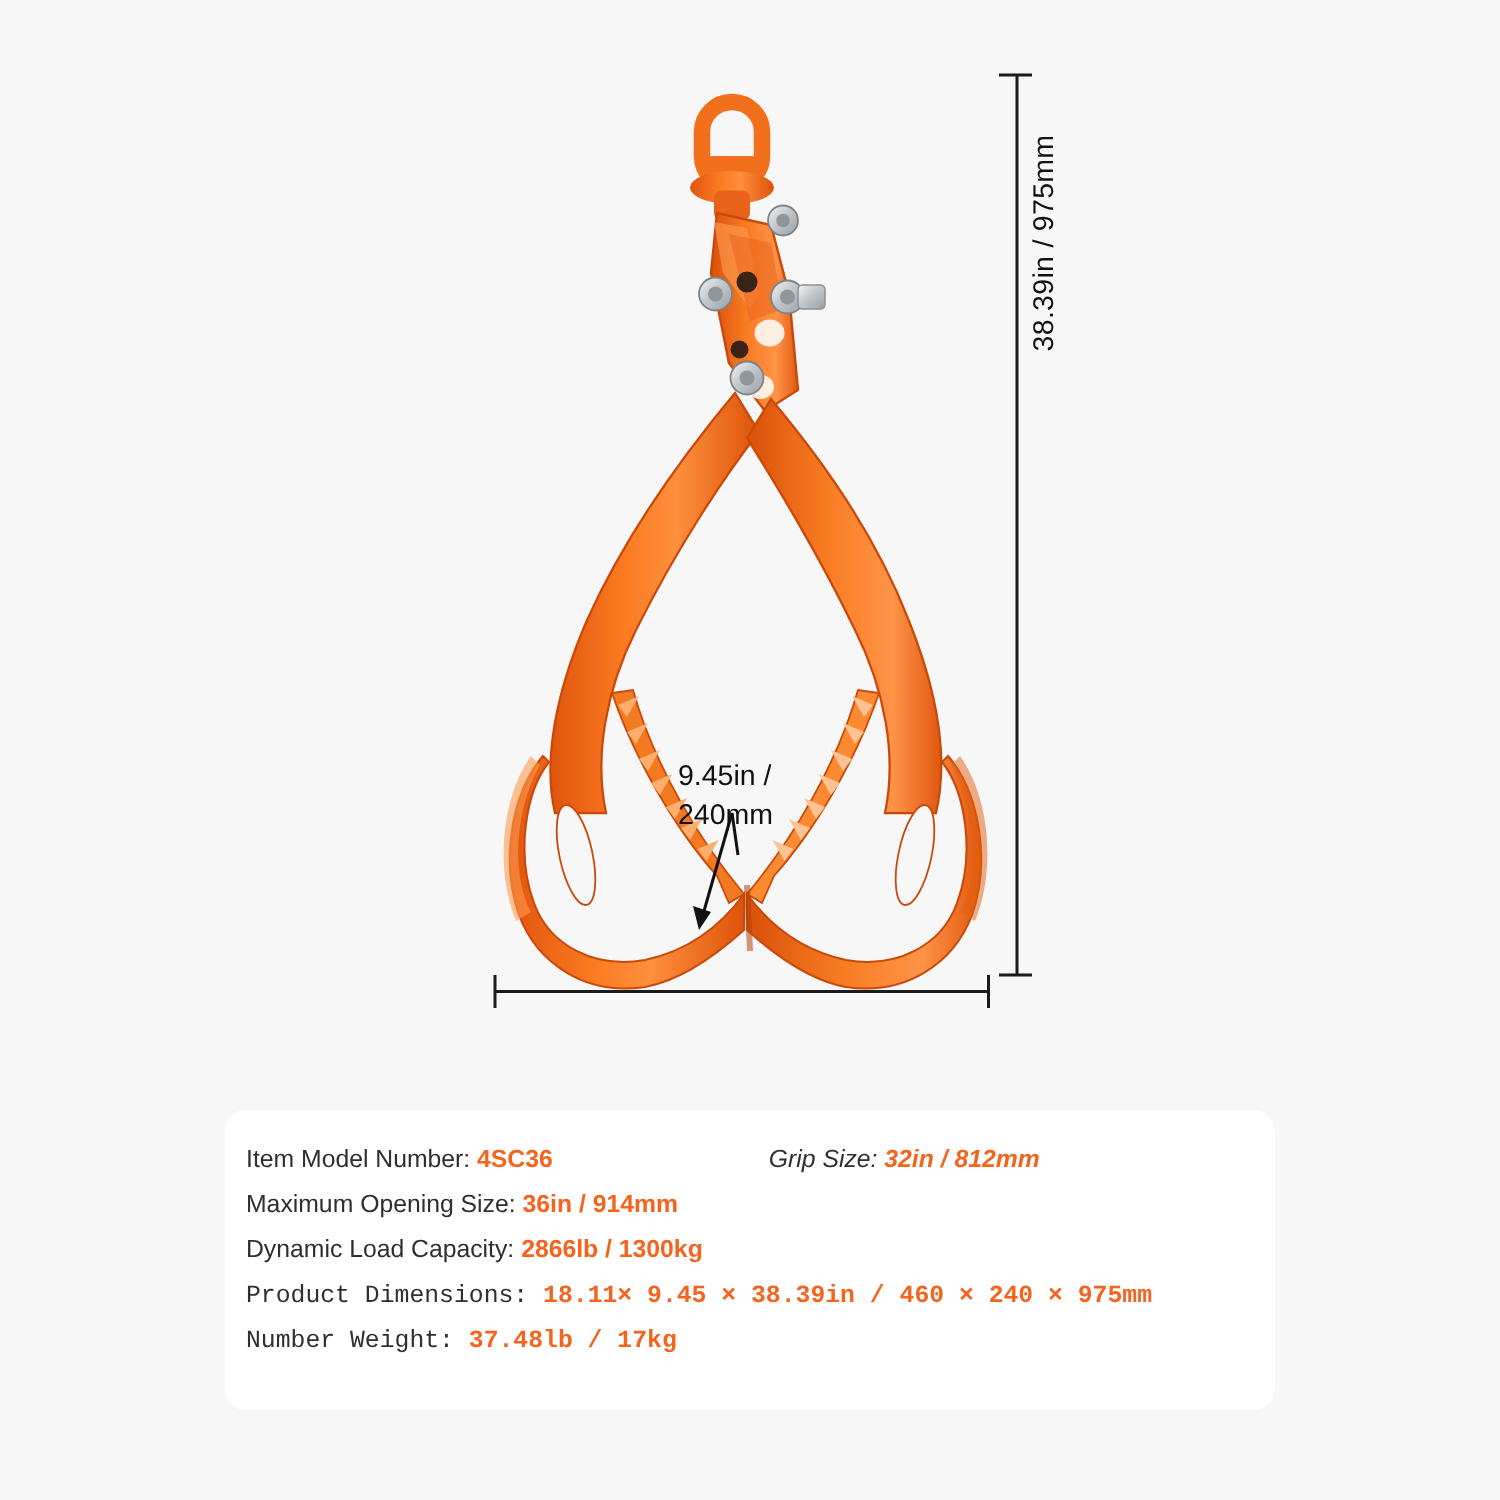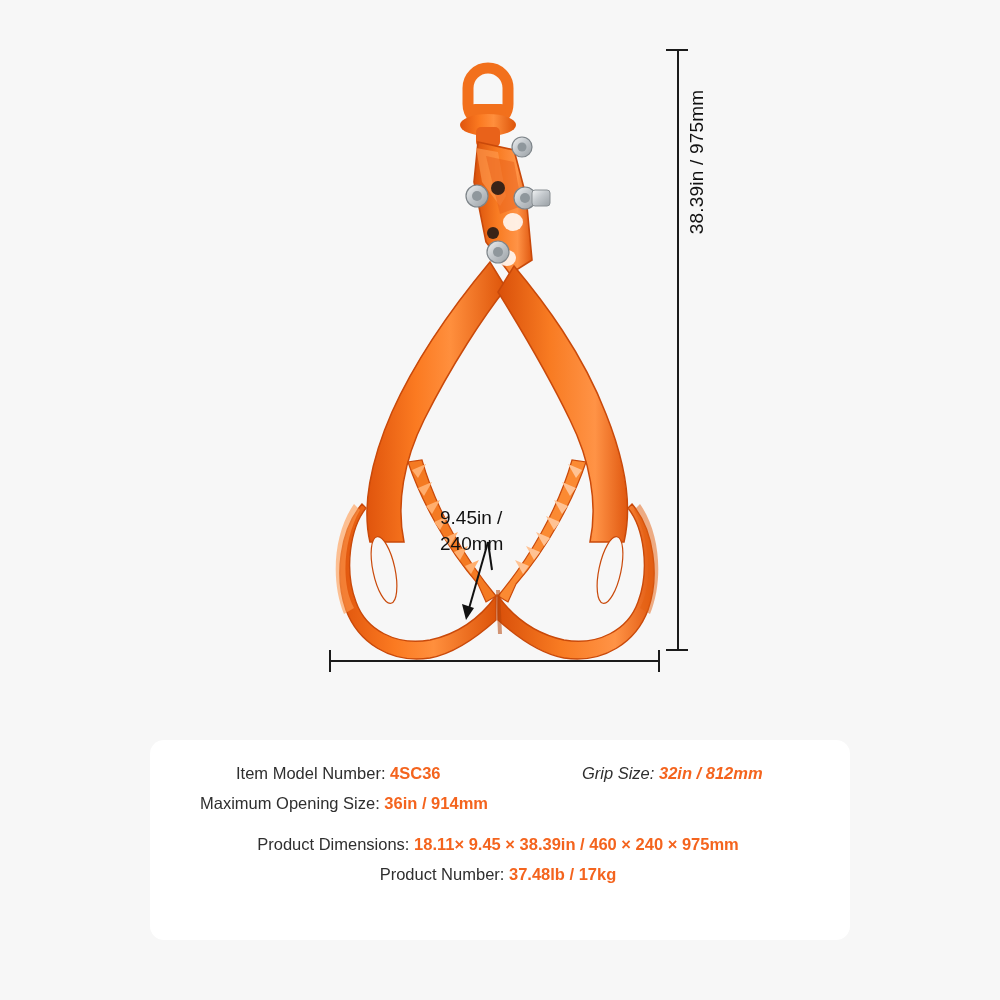"9.45in /" .dim-label-inner { left: 440px -> 452px }
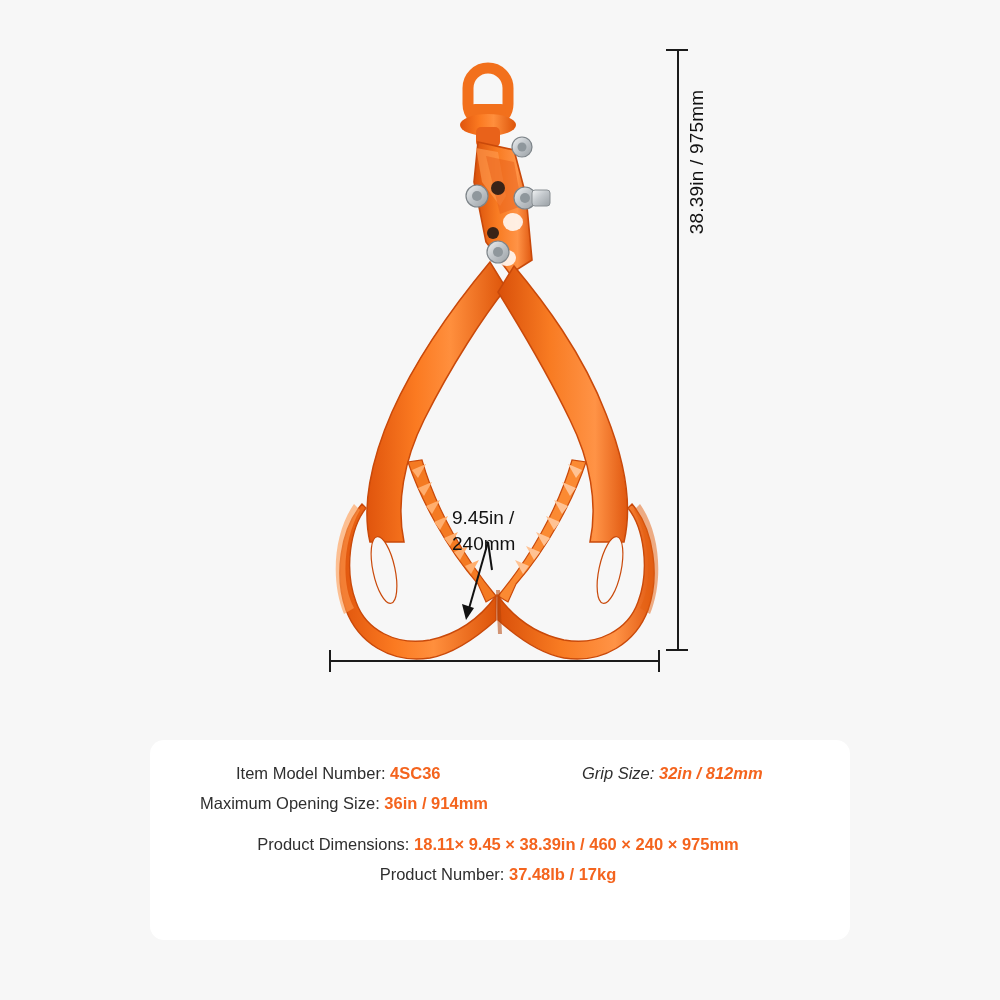"Item Model Number: 4SC36" .spec-row { text-align: center -> none }
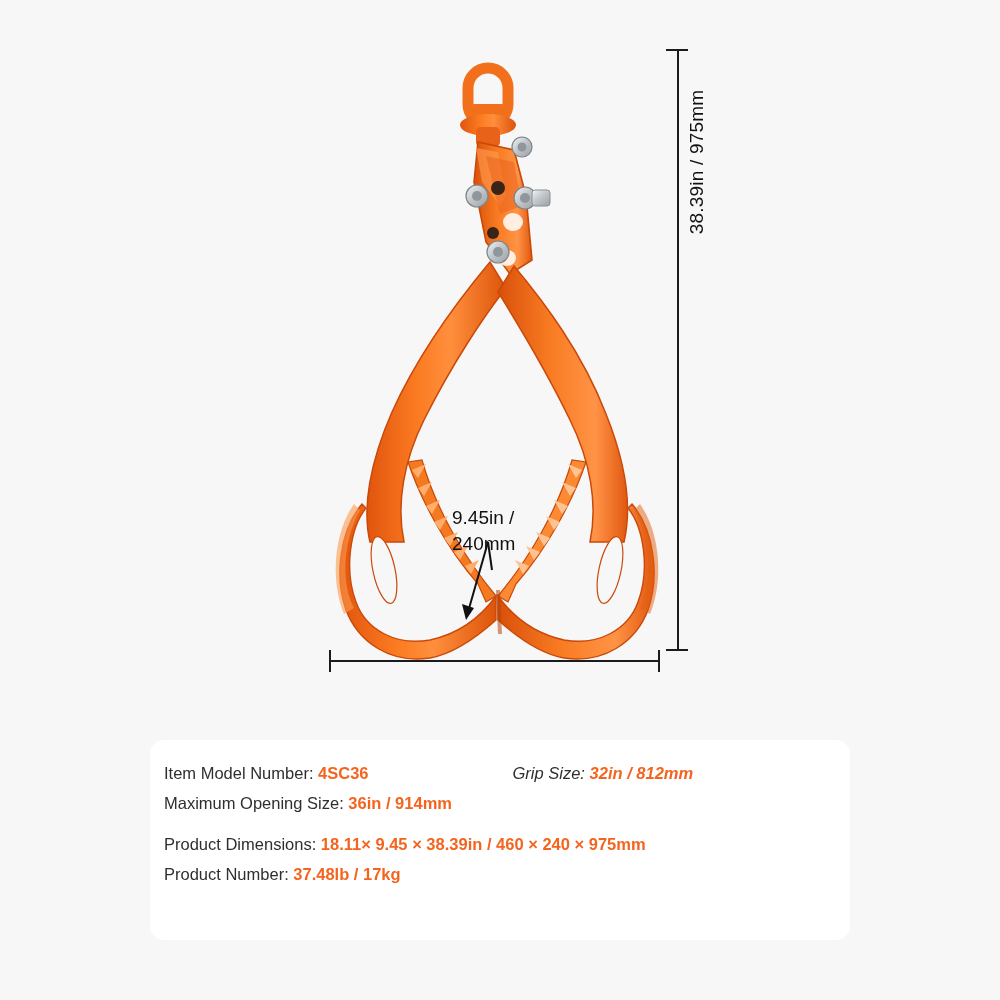"Dynamic Load Capacity: 2866lb /" div.spec-cell { html: none -> <div> <span>Dynamic Load Capacity: </span><span>2866lb / 1300kg</span> </div> }
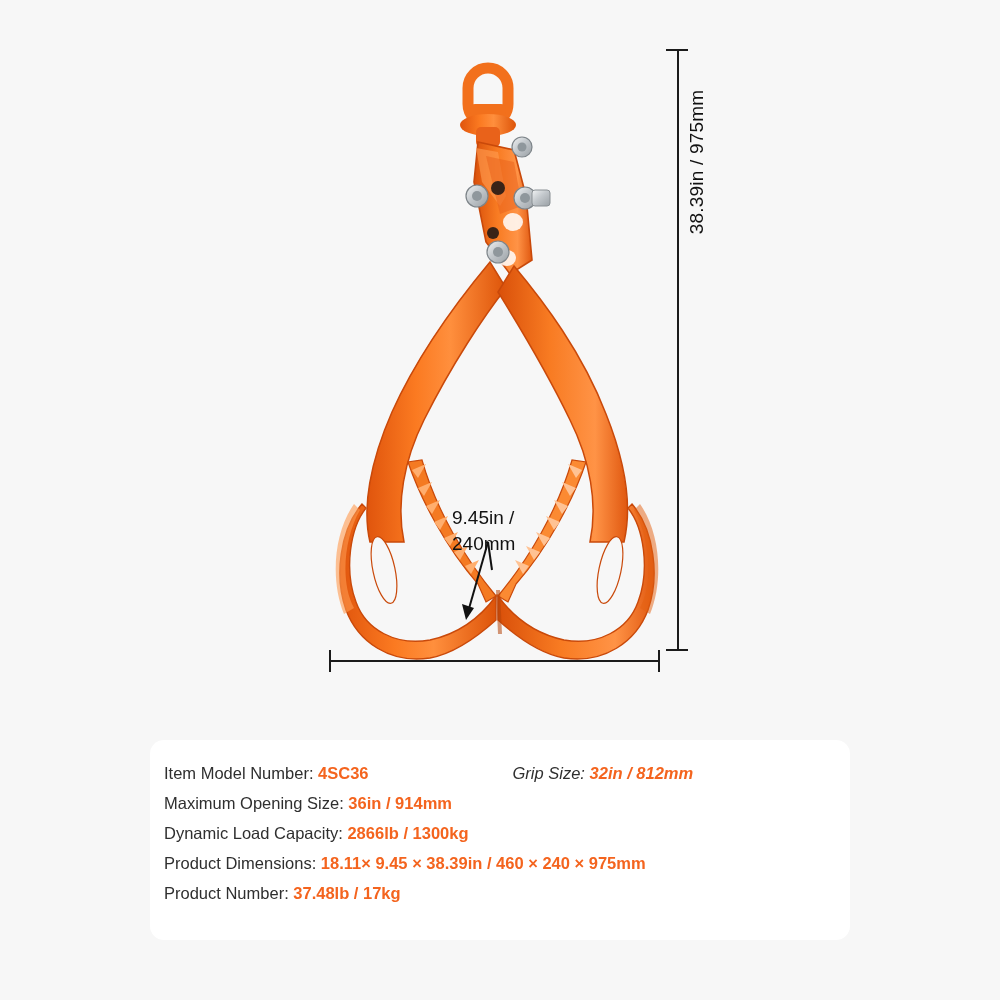"Product Dimensions: 18.11× 9.45 ×" .spec-cell.wide { font-family: none -> Liberation Mono, monospace }
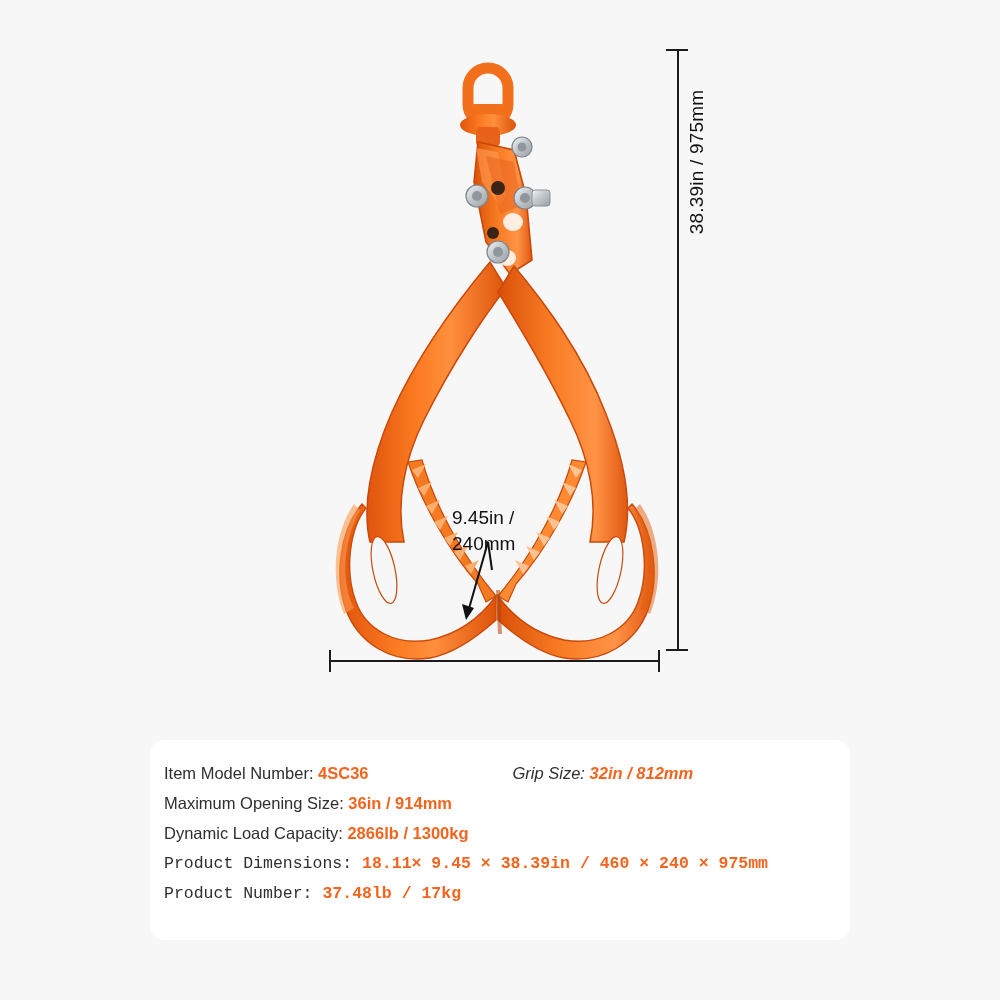"Product Number:" span.spec-key { text: Product Number -> Number Weight }
